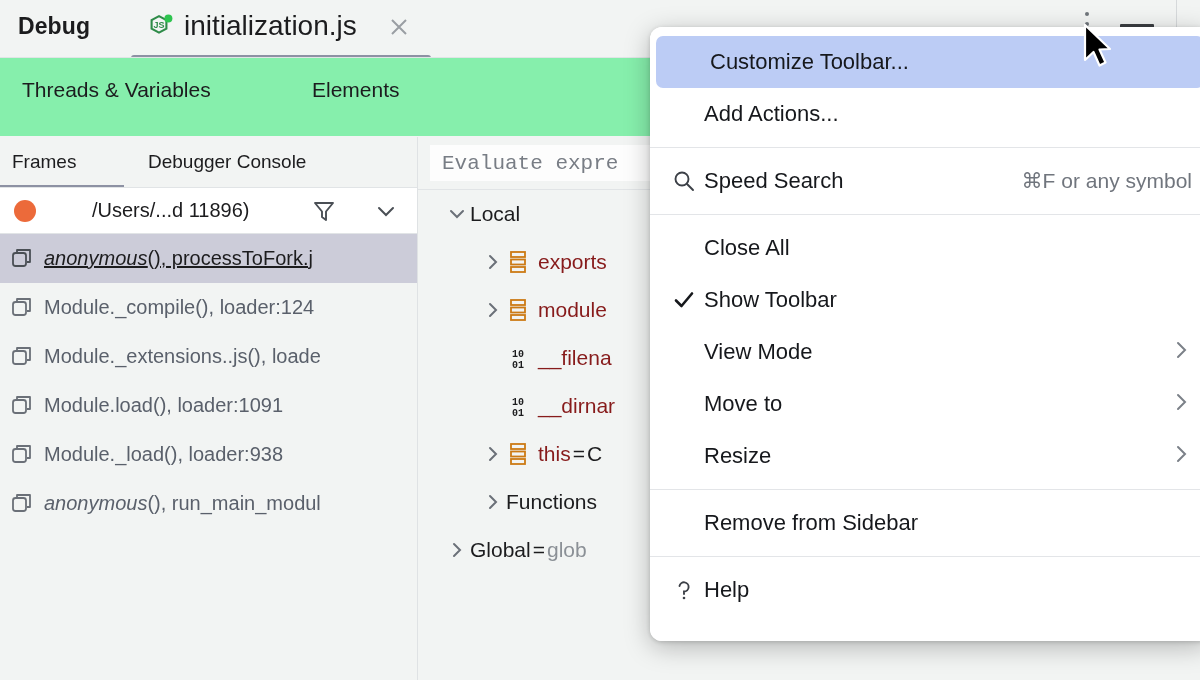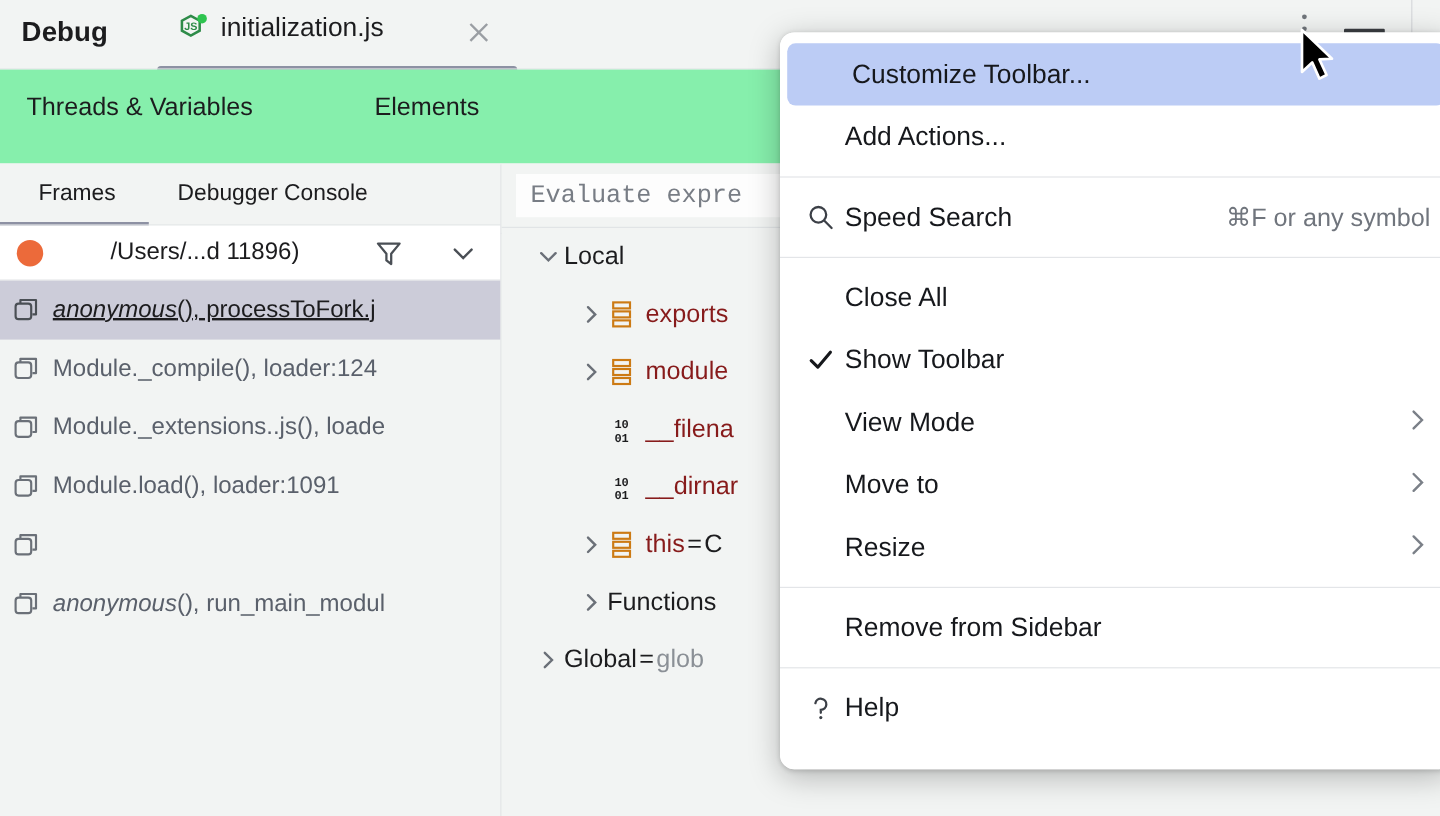"initialization.js" .file-tab-label { font-size: 22px -> 28px }
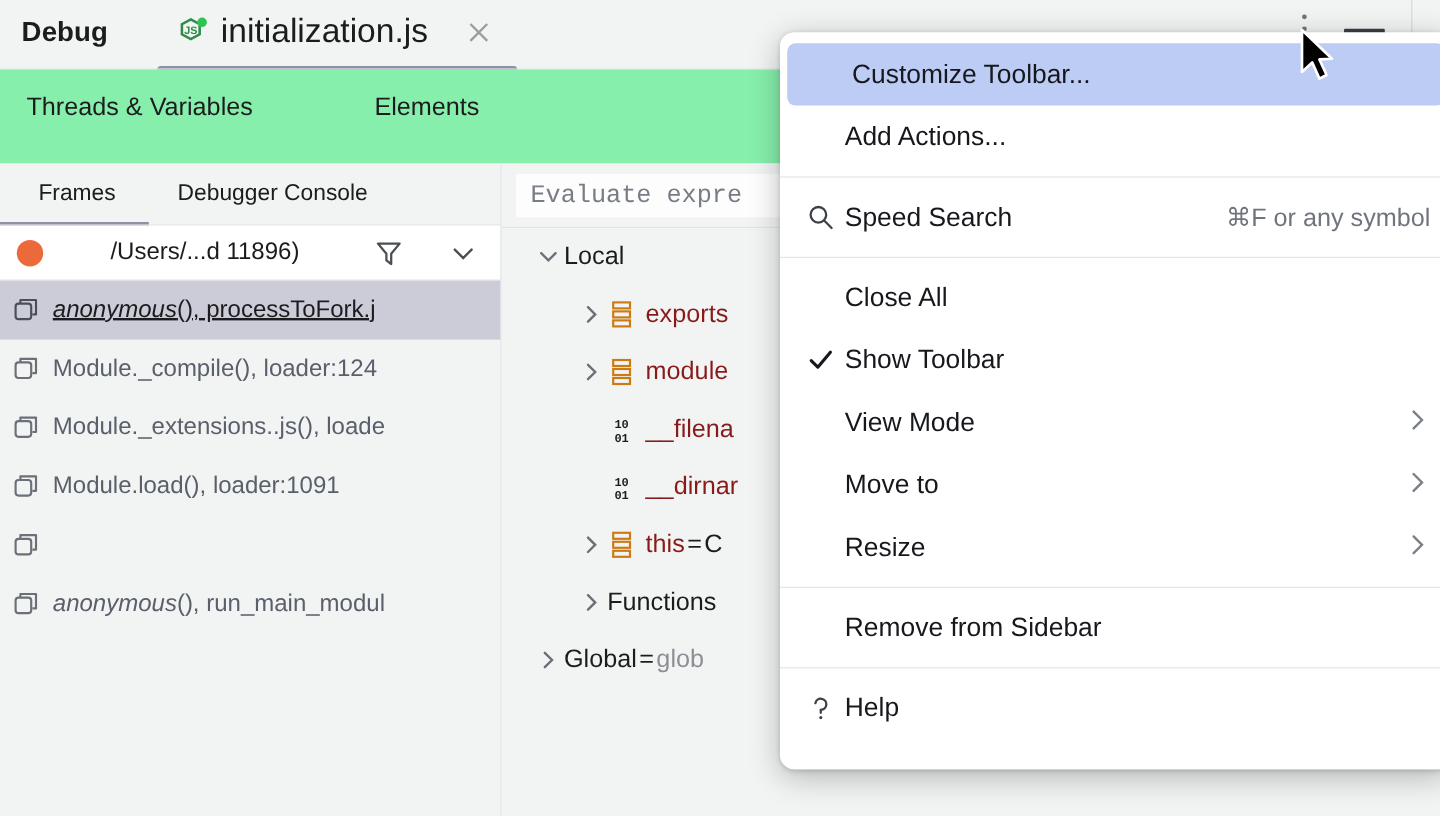"Frames" .subtab.frames { left: 32px -> 12px }
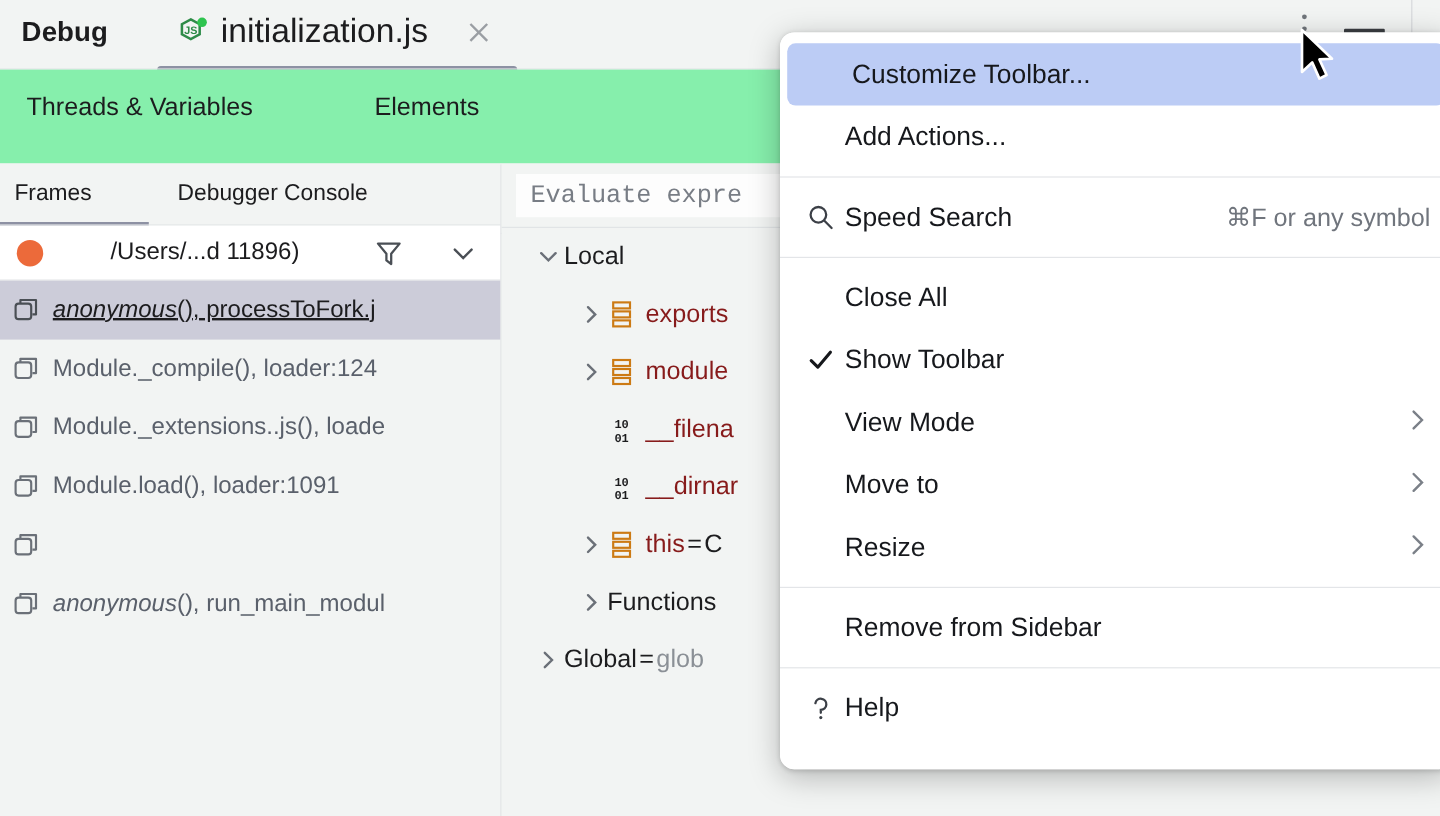"Module._load(), loader:938" span.frame-label { html: none -> <span>Module._load(), loader:938</span> }
